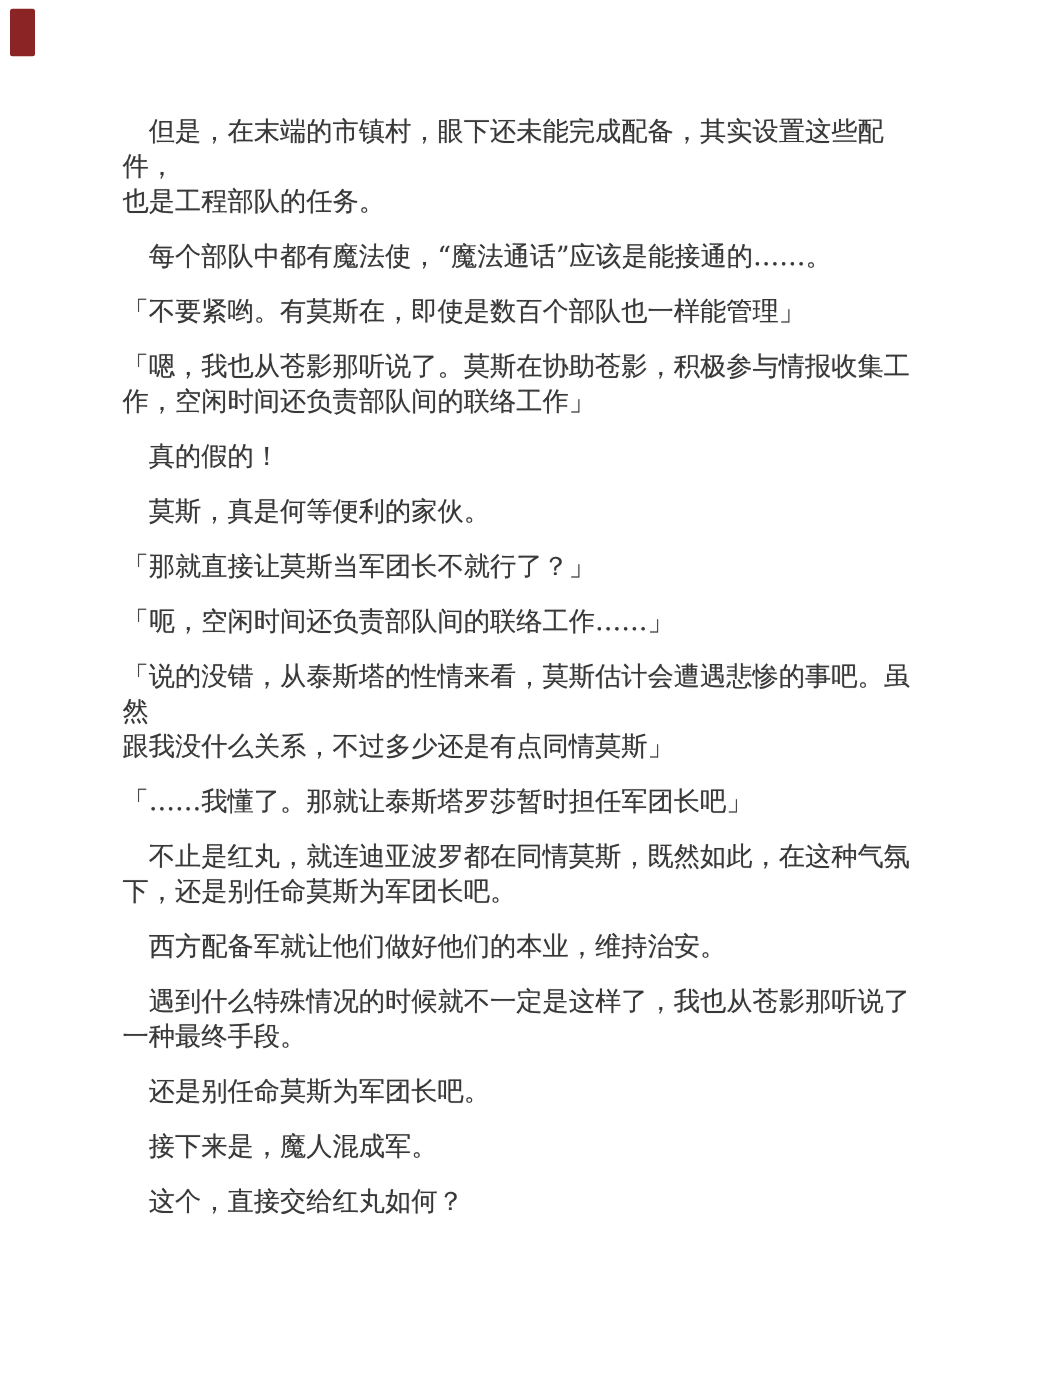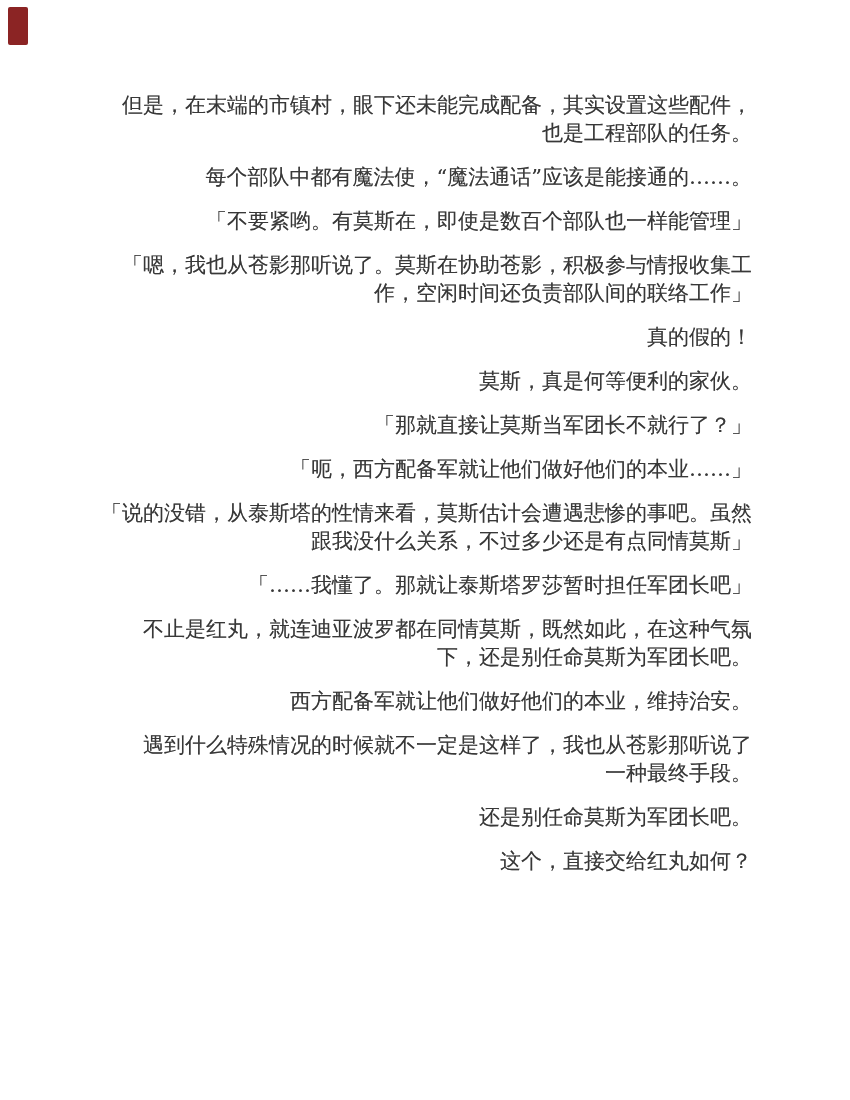"但是，在末端的市镇村，眼下还未能完成配备，其实设置这些配件，" .content p { margin: 0 0 16px 0 -> 0 11px 16px 0; text-align: right -> none }
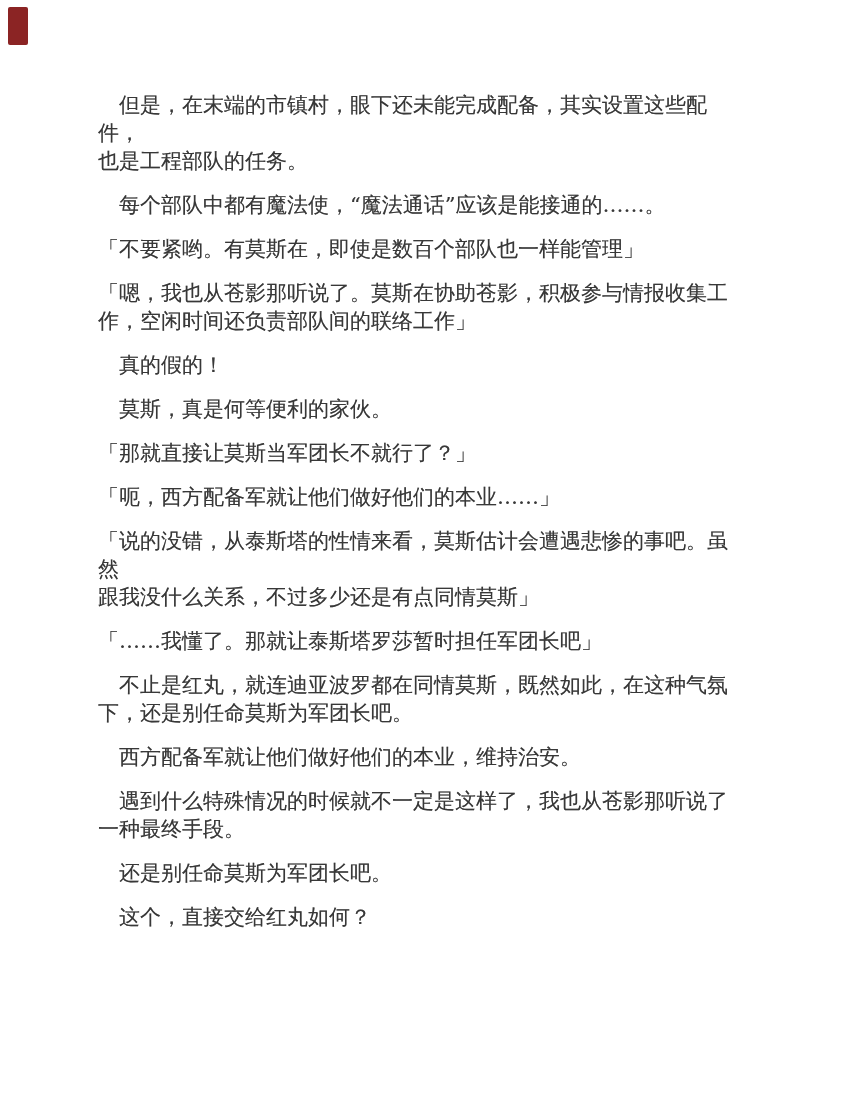"「呃，西方配备军就让他们做好他们的本业……」" p { text: 西方配备军就让他们做好他们的本业 -> 空闲时间还负责部队间的联络工作 }
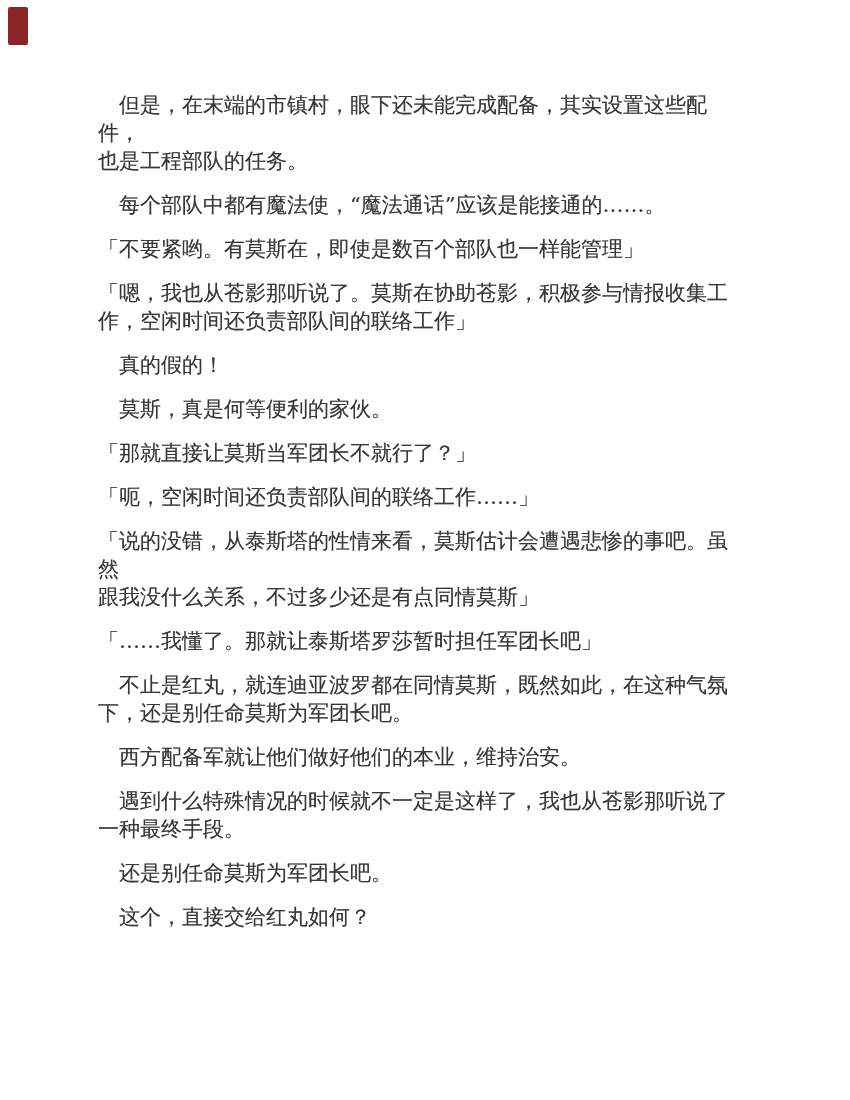"接下来是，魔人混成军。" p.indent { html: none -> <p>接下来是，魔人混成军。</p> }
